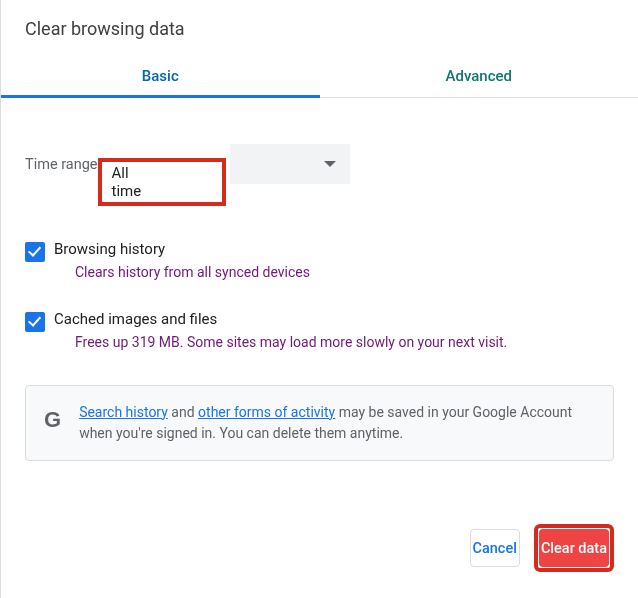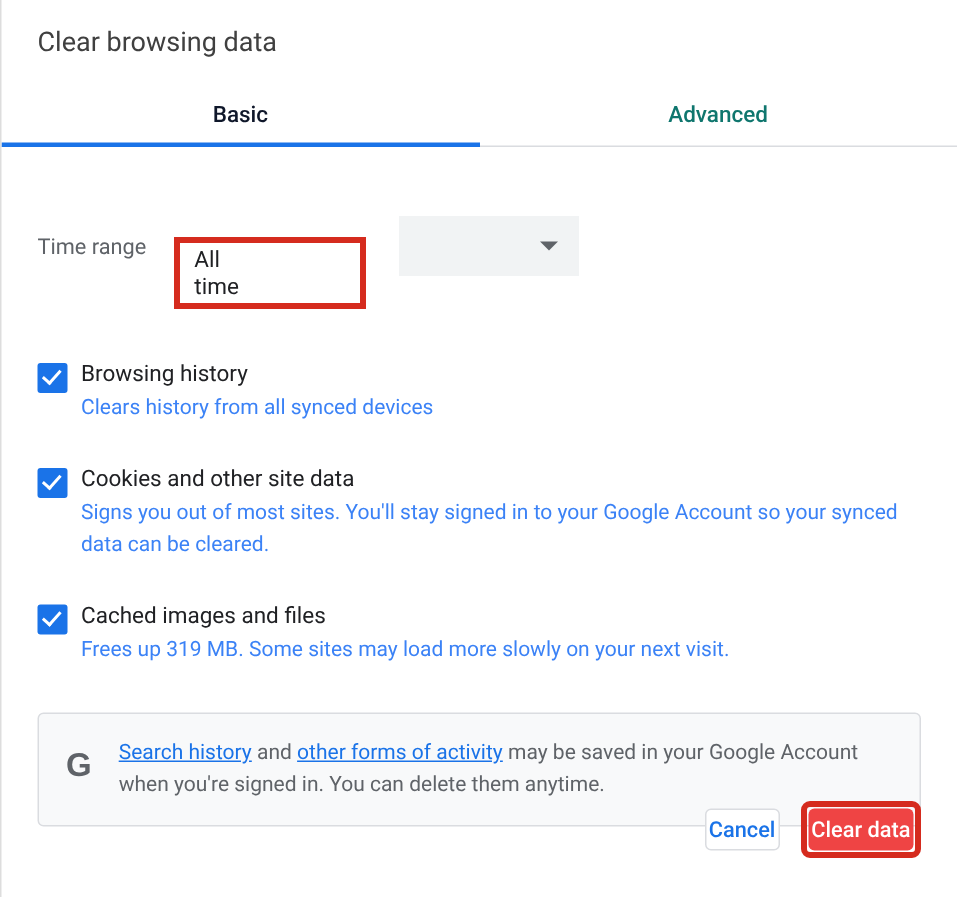"Basic" .tab.active { color: #0f172a -> #0369a1 }
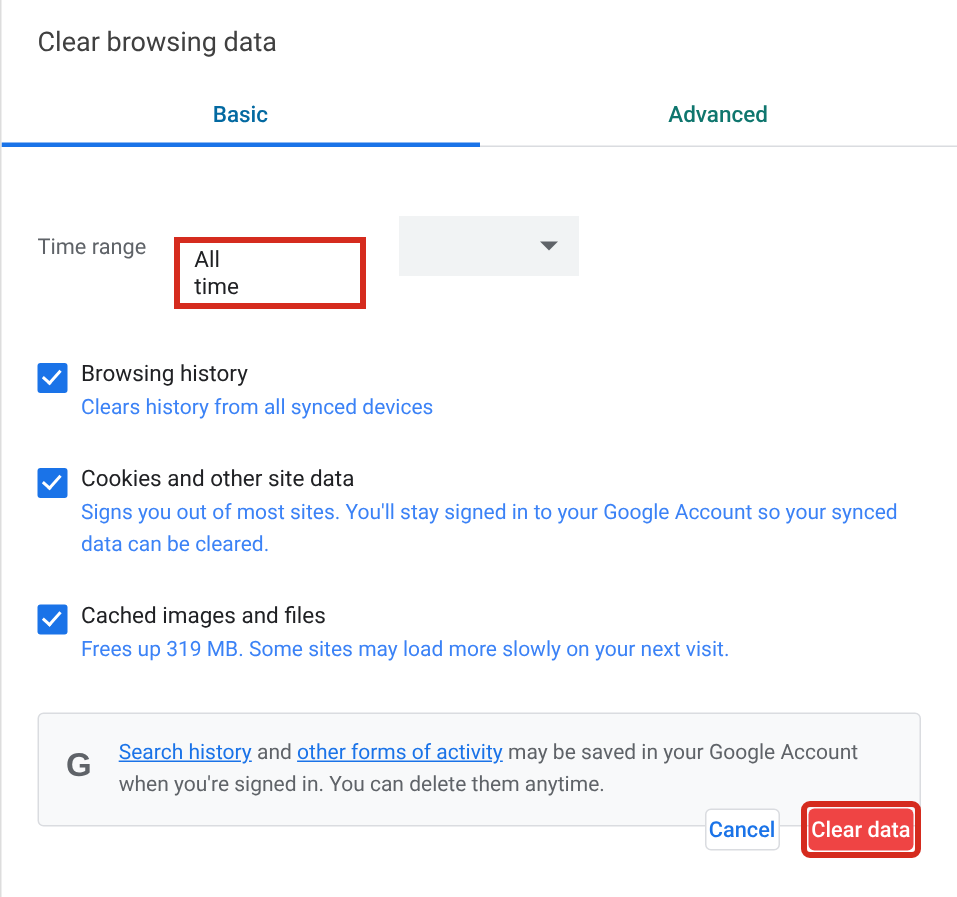"Time range" .row-timerange { gap: 18px -> none }
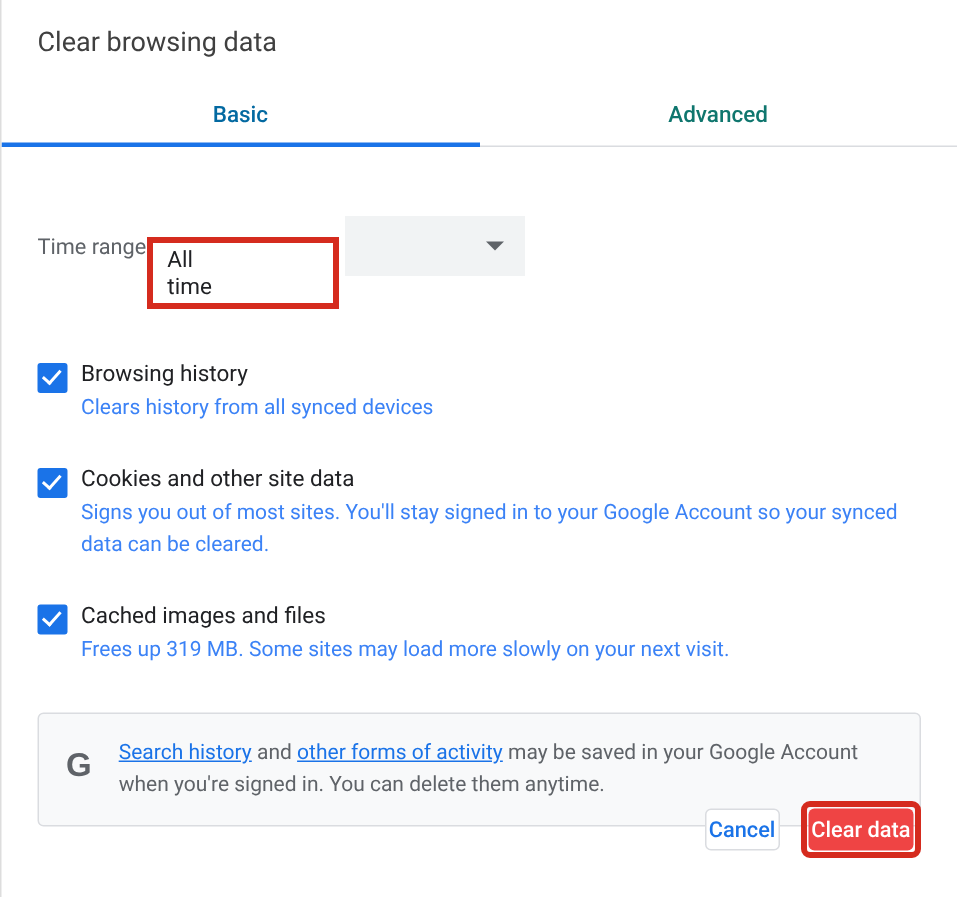"Clears history from all synced" .opt-desc { color: #3b82f6 -> #701a75; margin-left: none -> 21px }
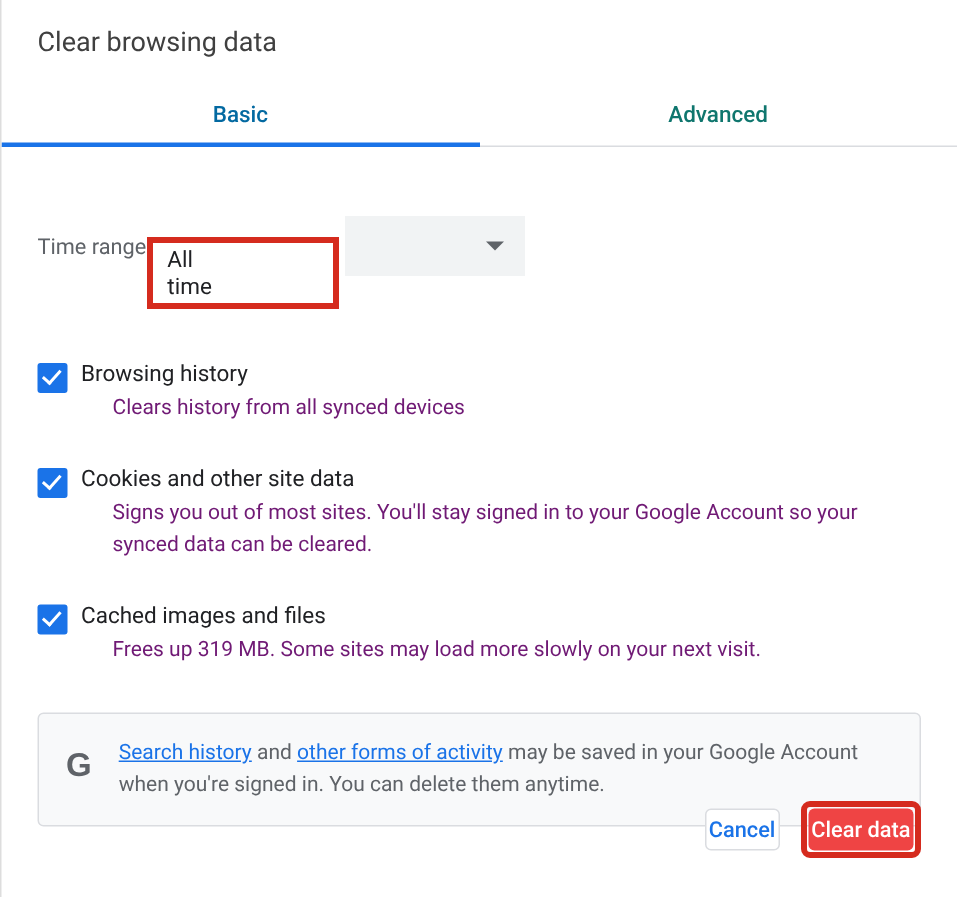"Cookies and other site data" div.option { html: <div> <div></div> <div> <div>Cookies and other site data</div> <div>Signs you out of most sites. You'll stay signed in to your Google Account so your synced data can be cleared.</div> </div> </div> -> none }
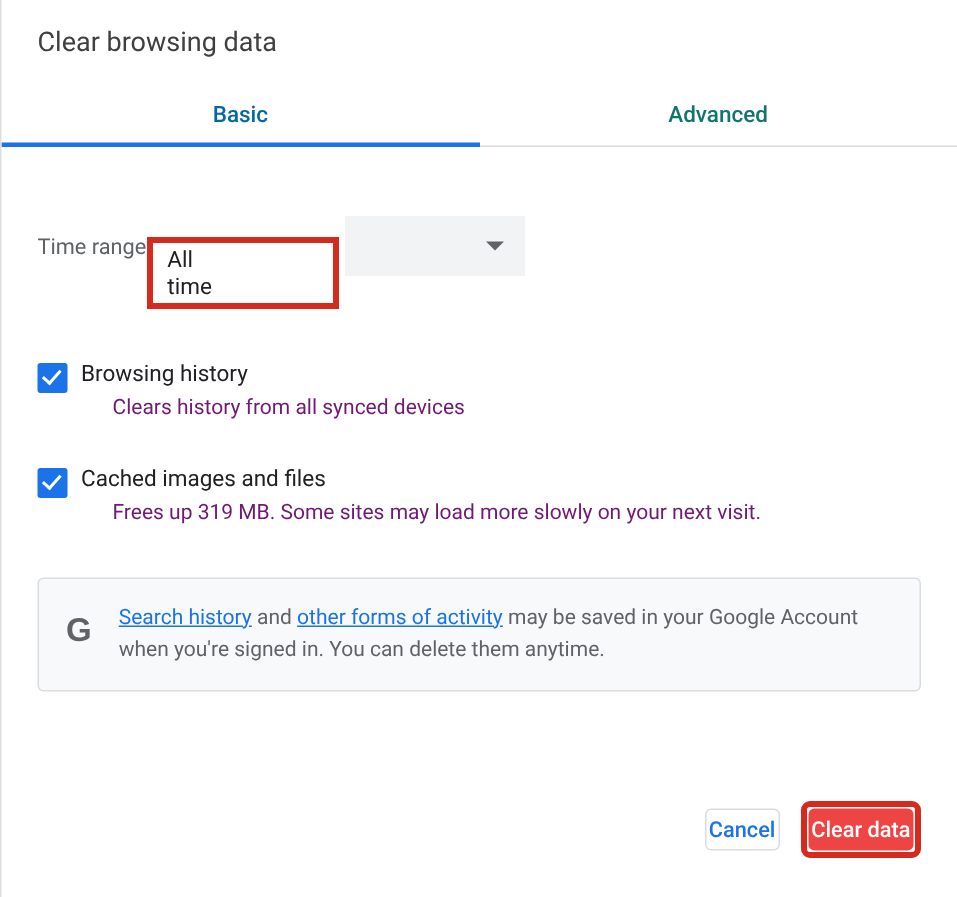"Cancel" .btn { height: 28px -> 38px }
